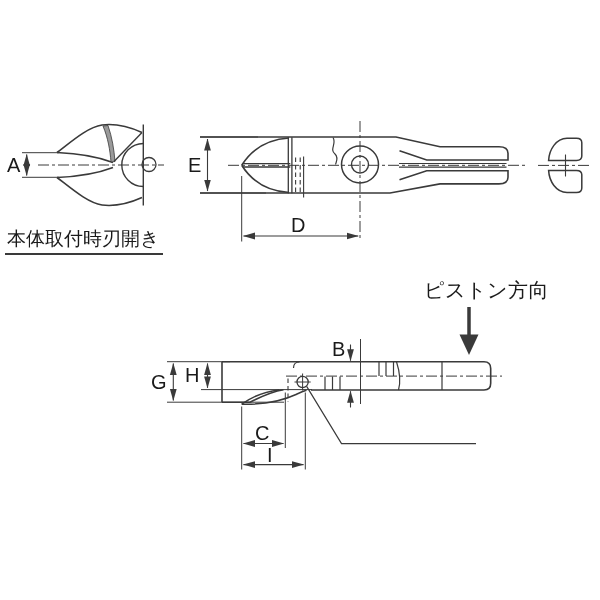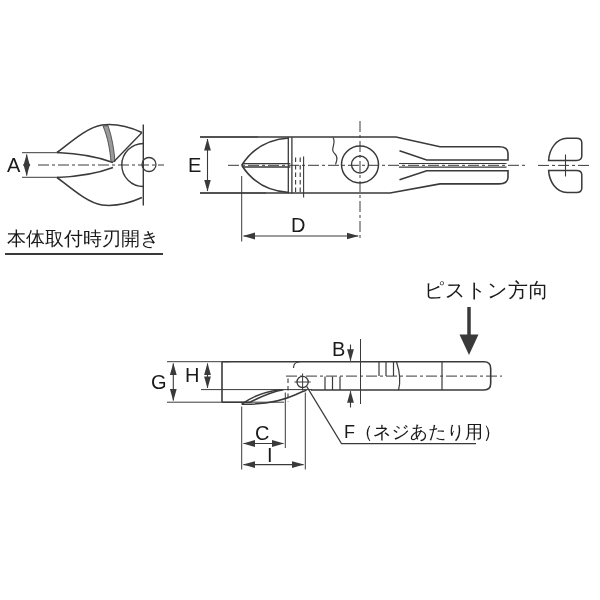"F（ネジあたり用）" span.lbl { html: <span>F（ネジあたり用）</span> -> none }
